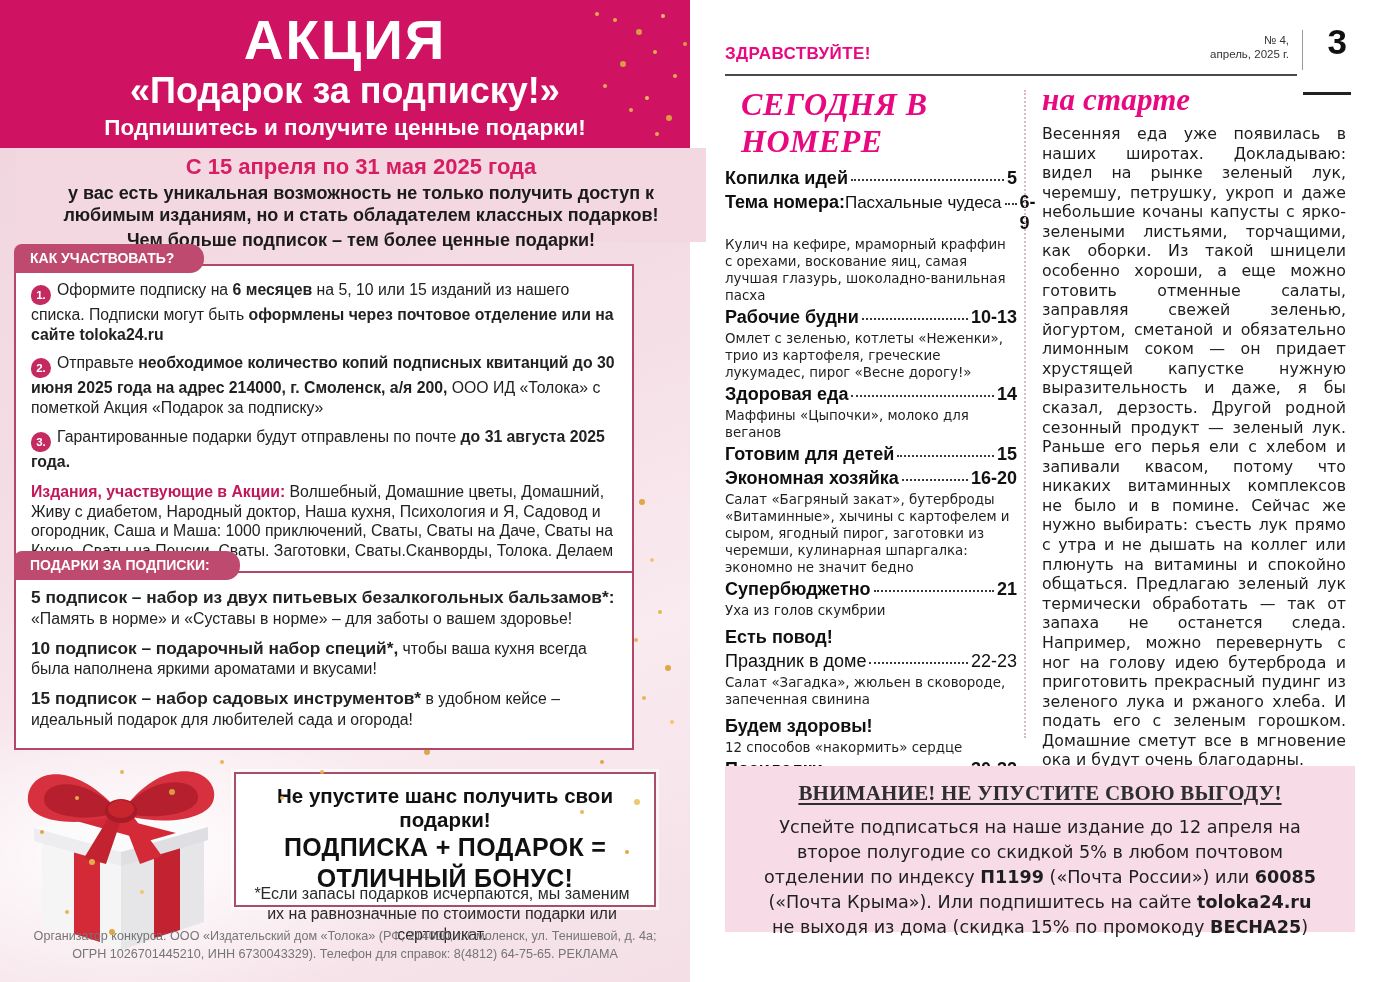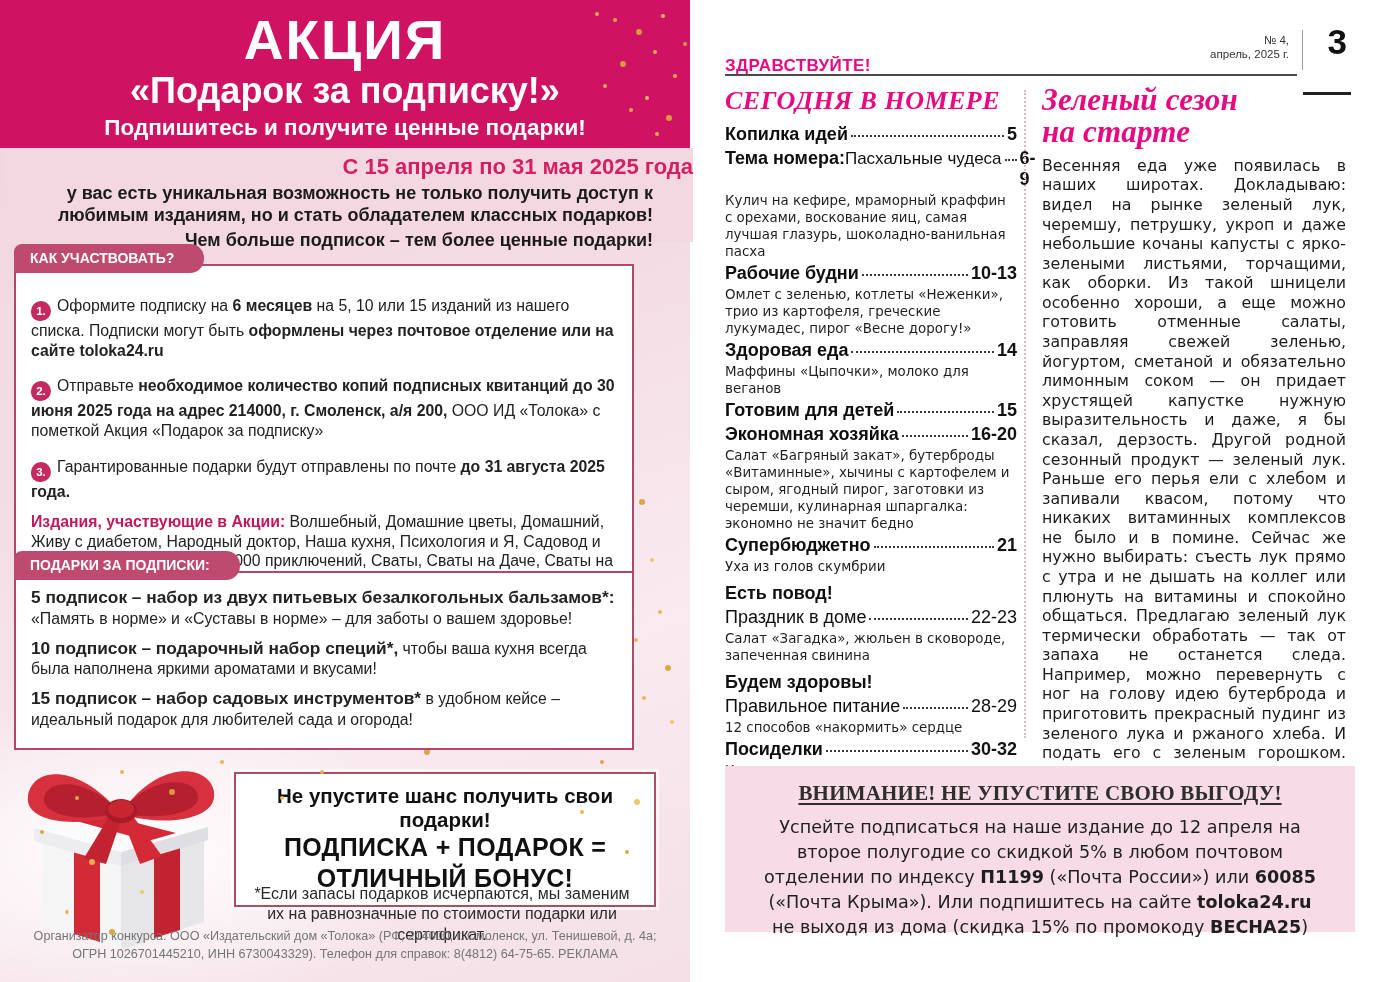"ЗДРАВСТВУЙТЕ!" .masthead { top: 56px -> 44px }
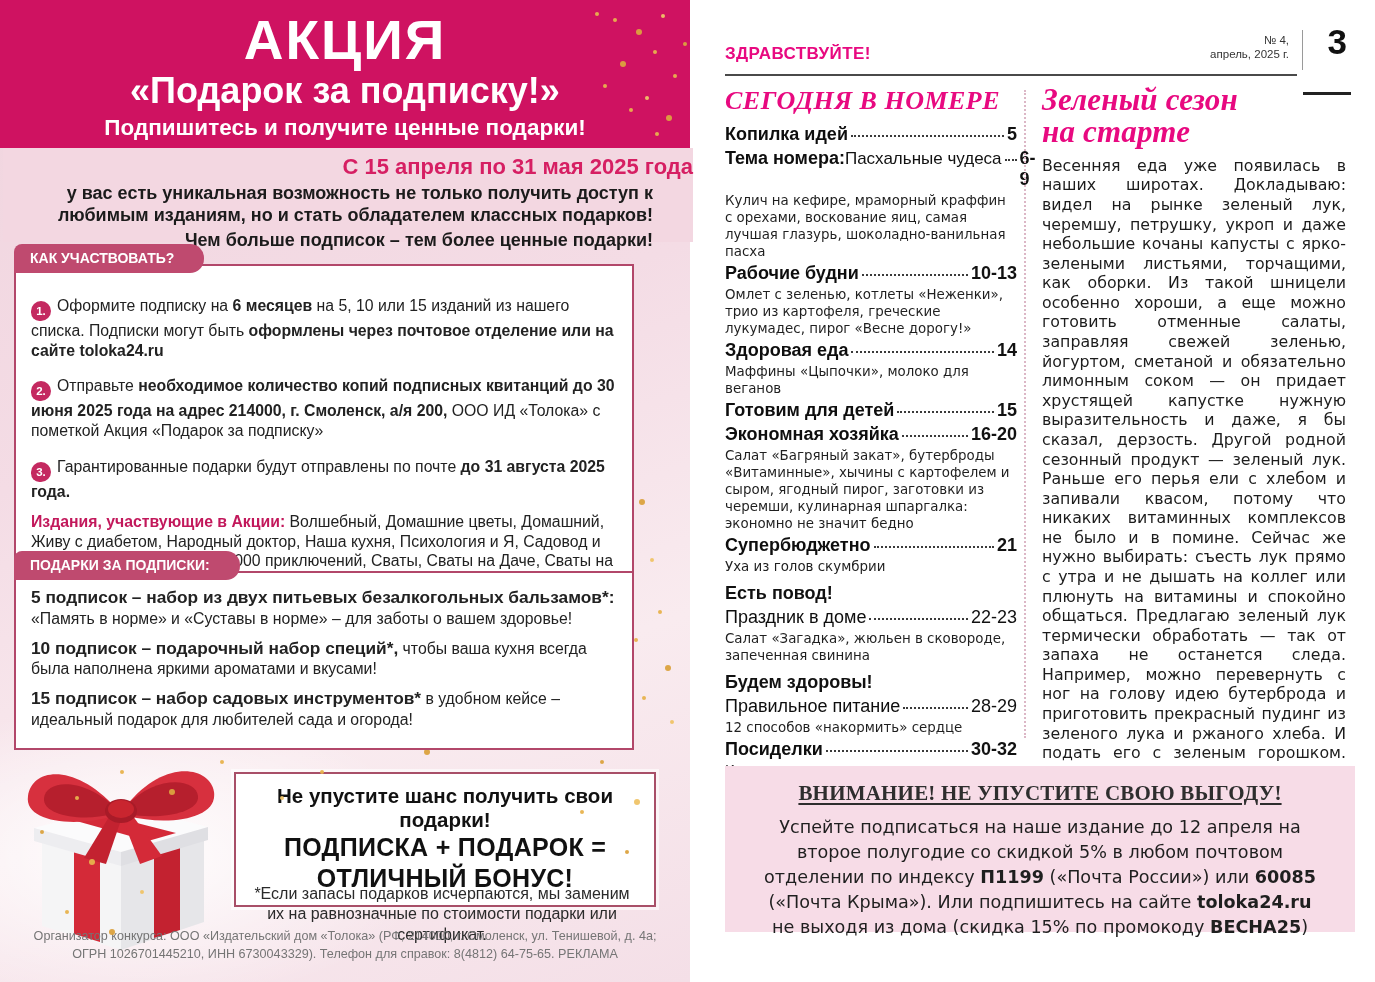"СЕГОДНЯ В НОМЕРЕ" .toc-title { font-size: 26px -> 32px; margin-left: none -> 16px }
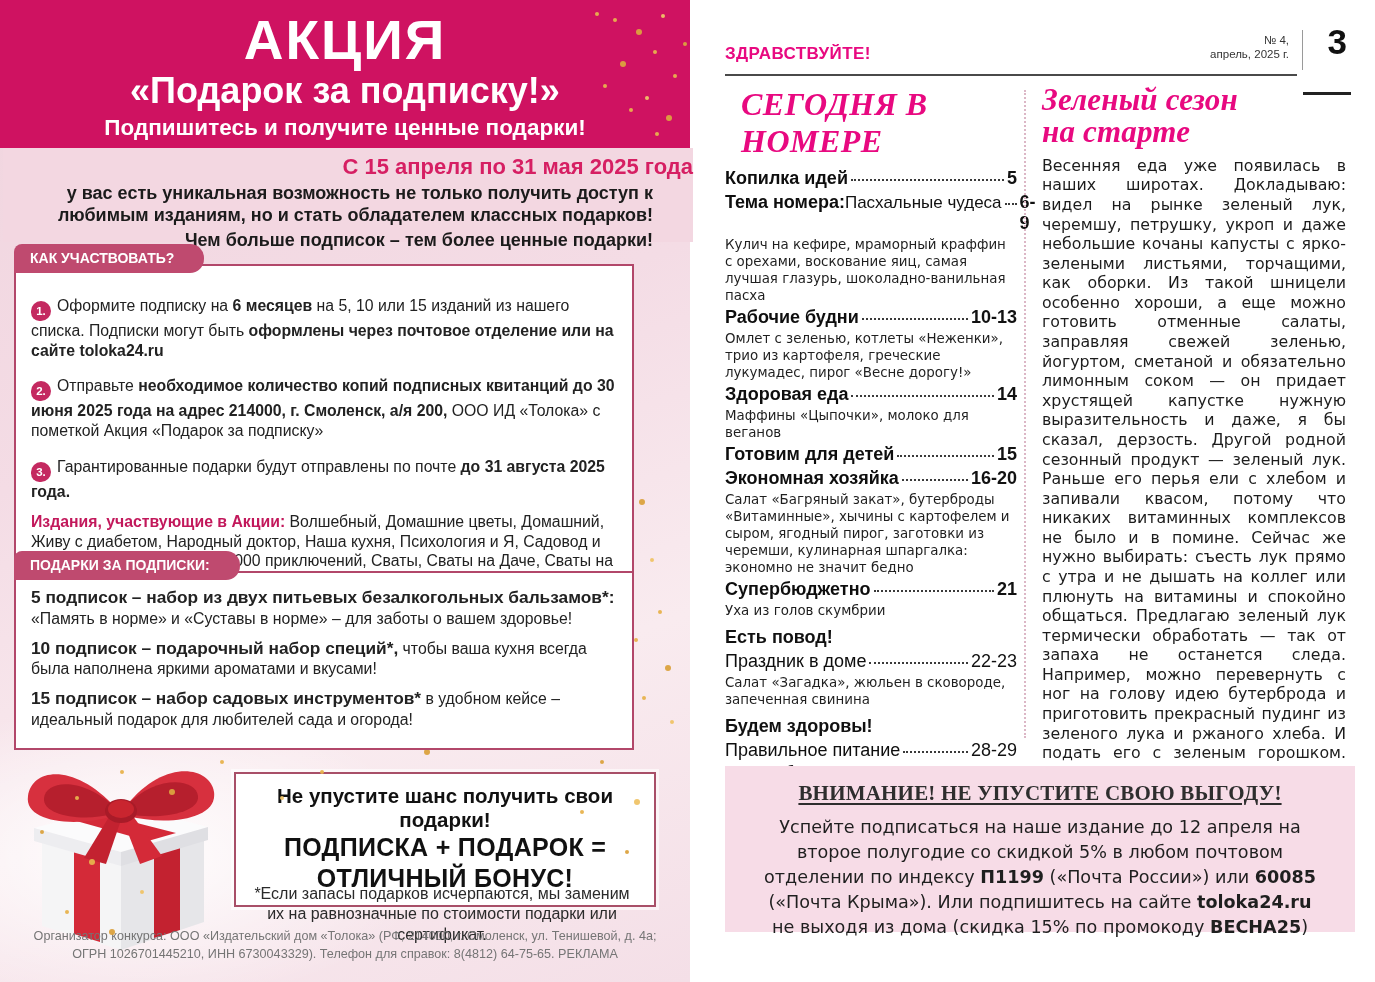"Зеленый сезон" div { html: <div>Зеленый сезон</div> -> none }
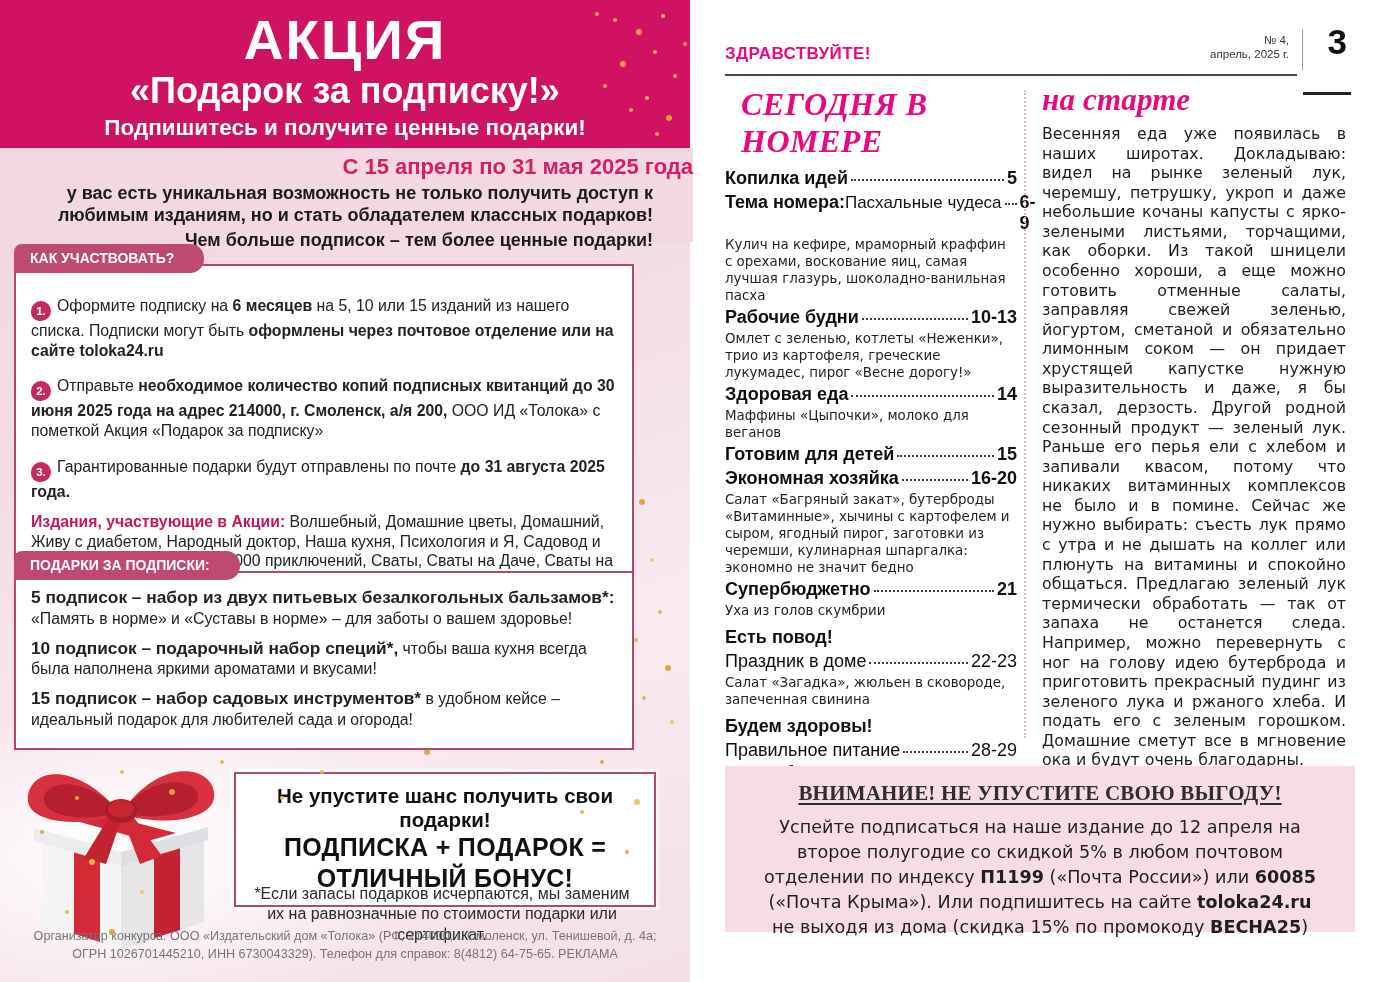"С 15 апреля по 31" .promo-dates-band { left: 3px -> 16px; text-align: right -> center }
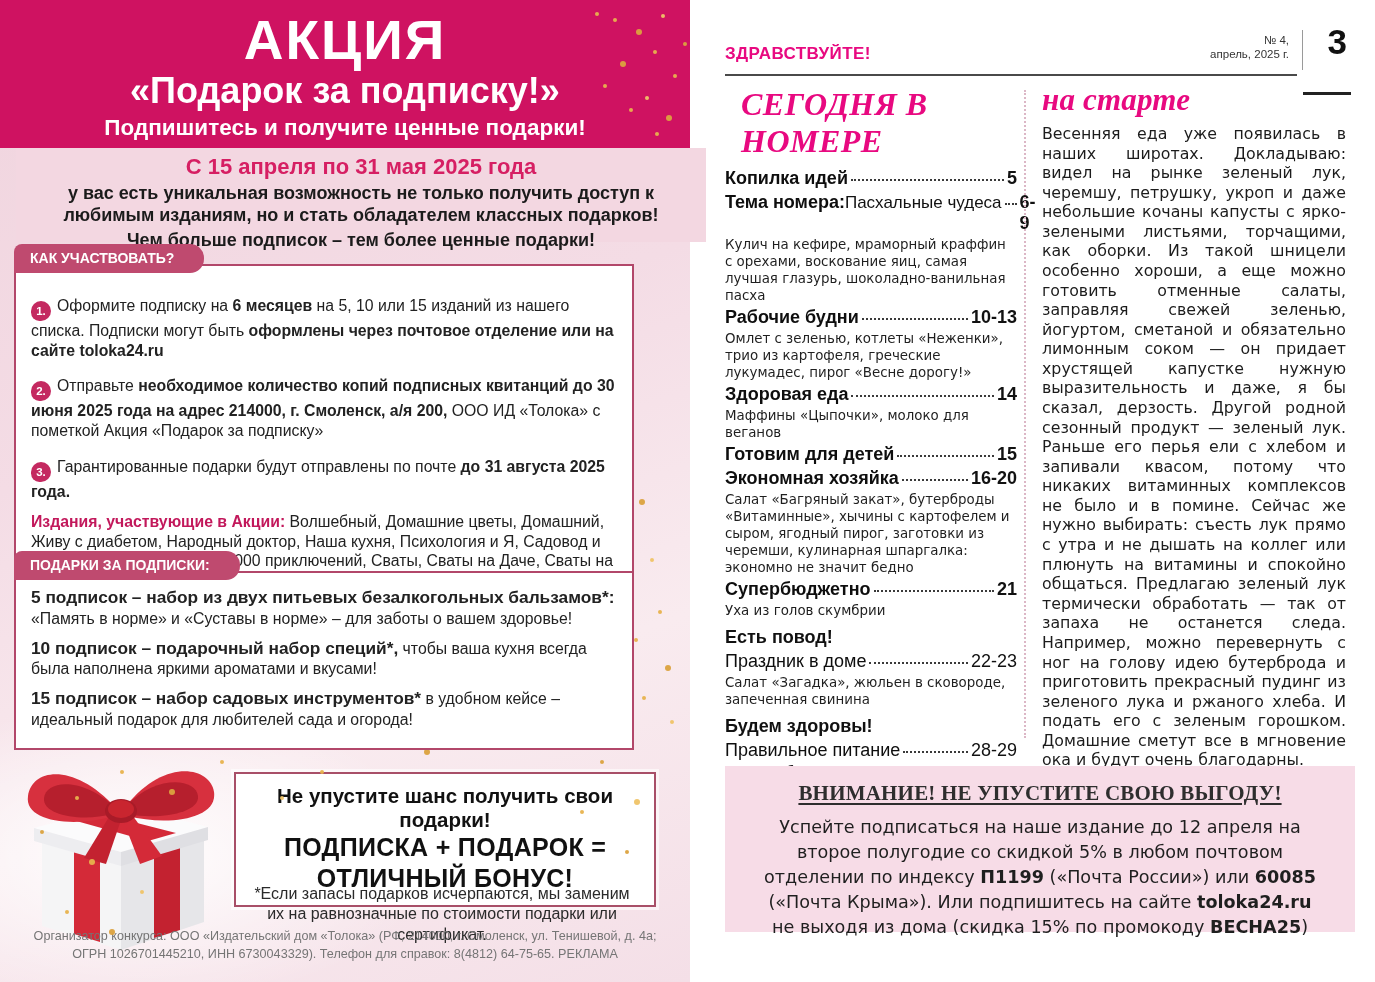"1. Оформите подписку на 6" .step { margin: 16px 0 9px 0 -> 0 0 9px 0 }
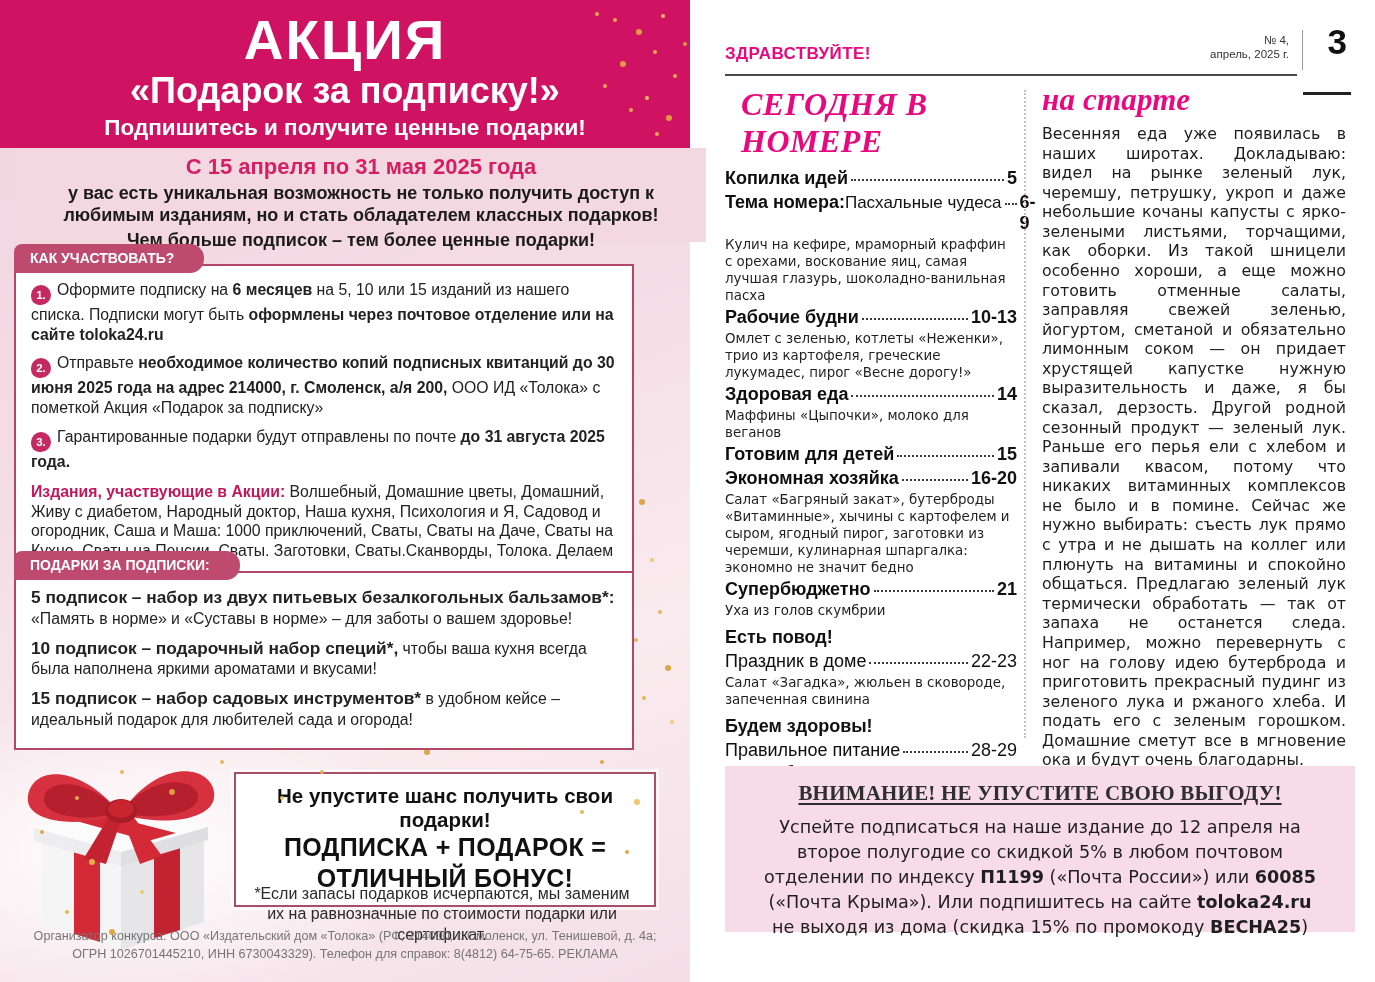"Правильное питание" div.toc-row { html: <div> <span>Правильное питание</span> <span></span> <span>28-29</span> </div> -> none }
